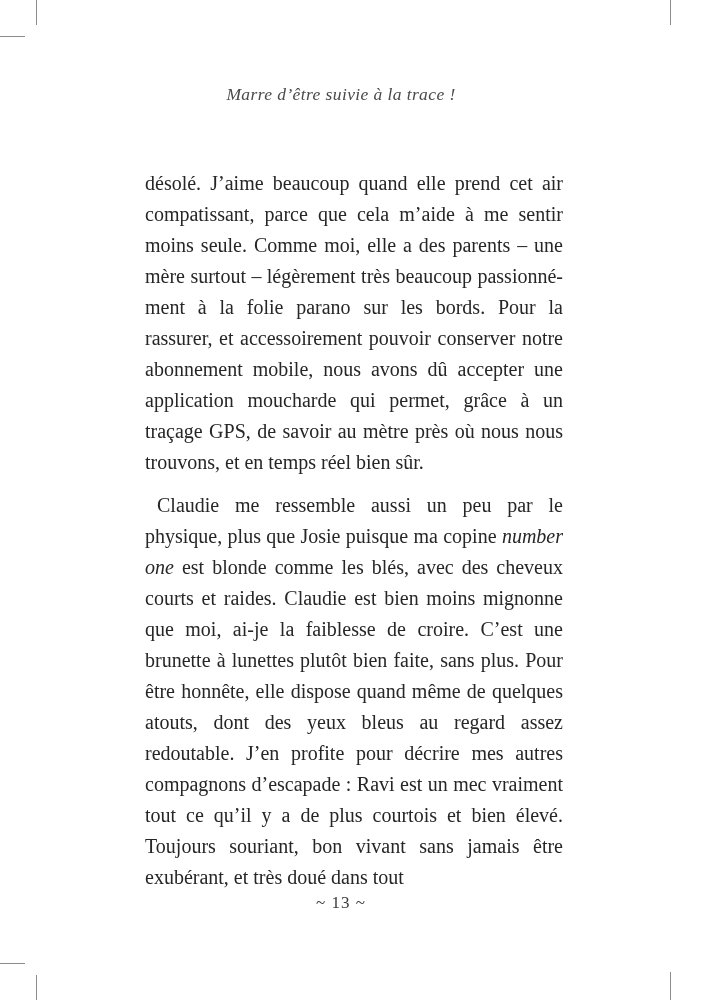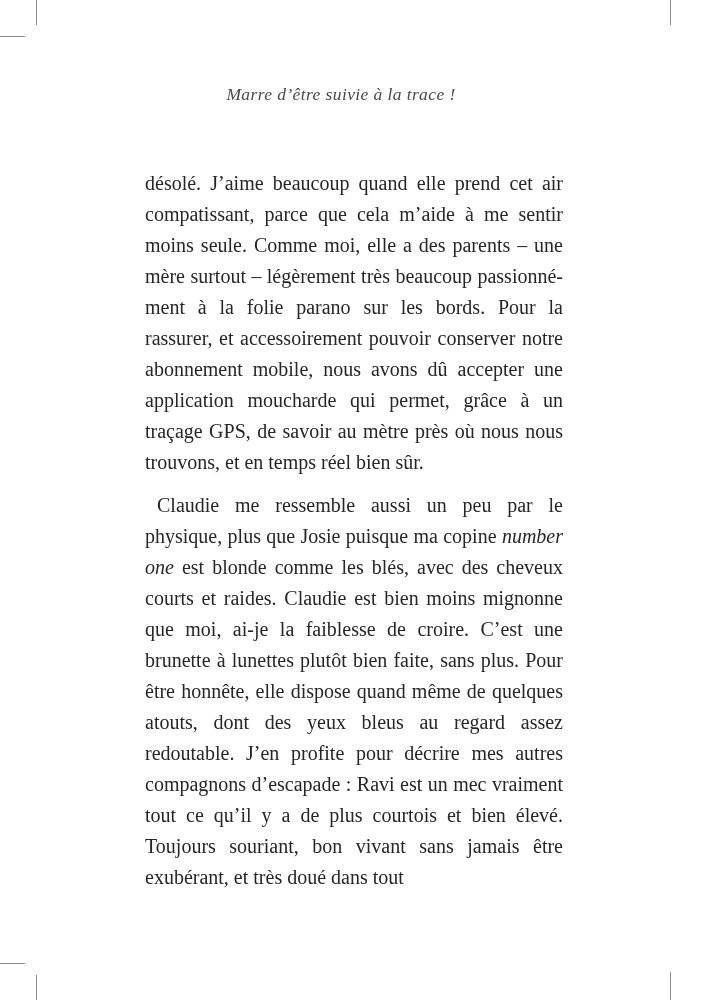"~ 13 ~" footer.folio { html: none -> <footer>~ 13 ~</footer> }
